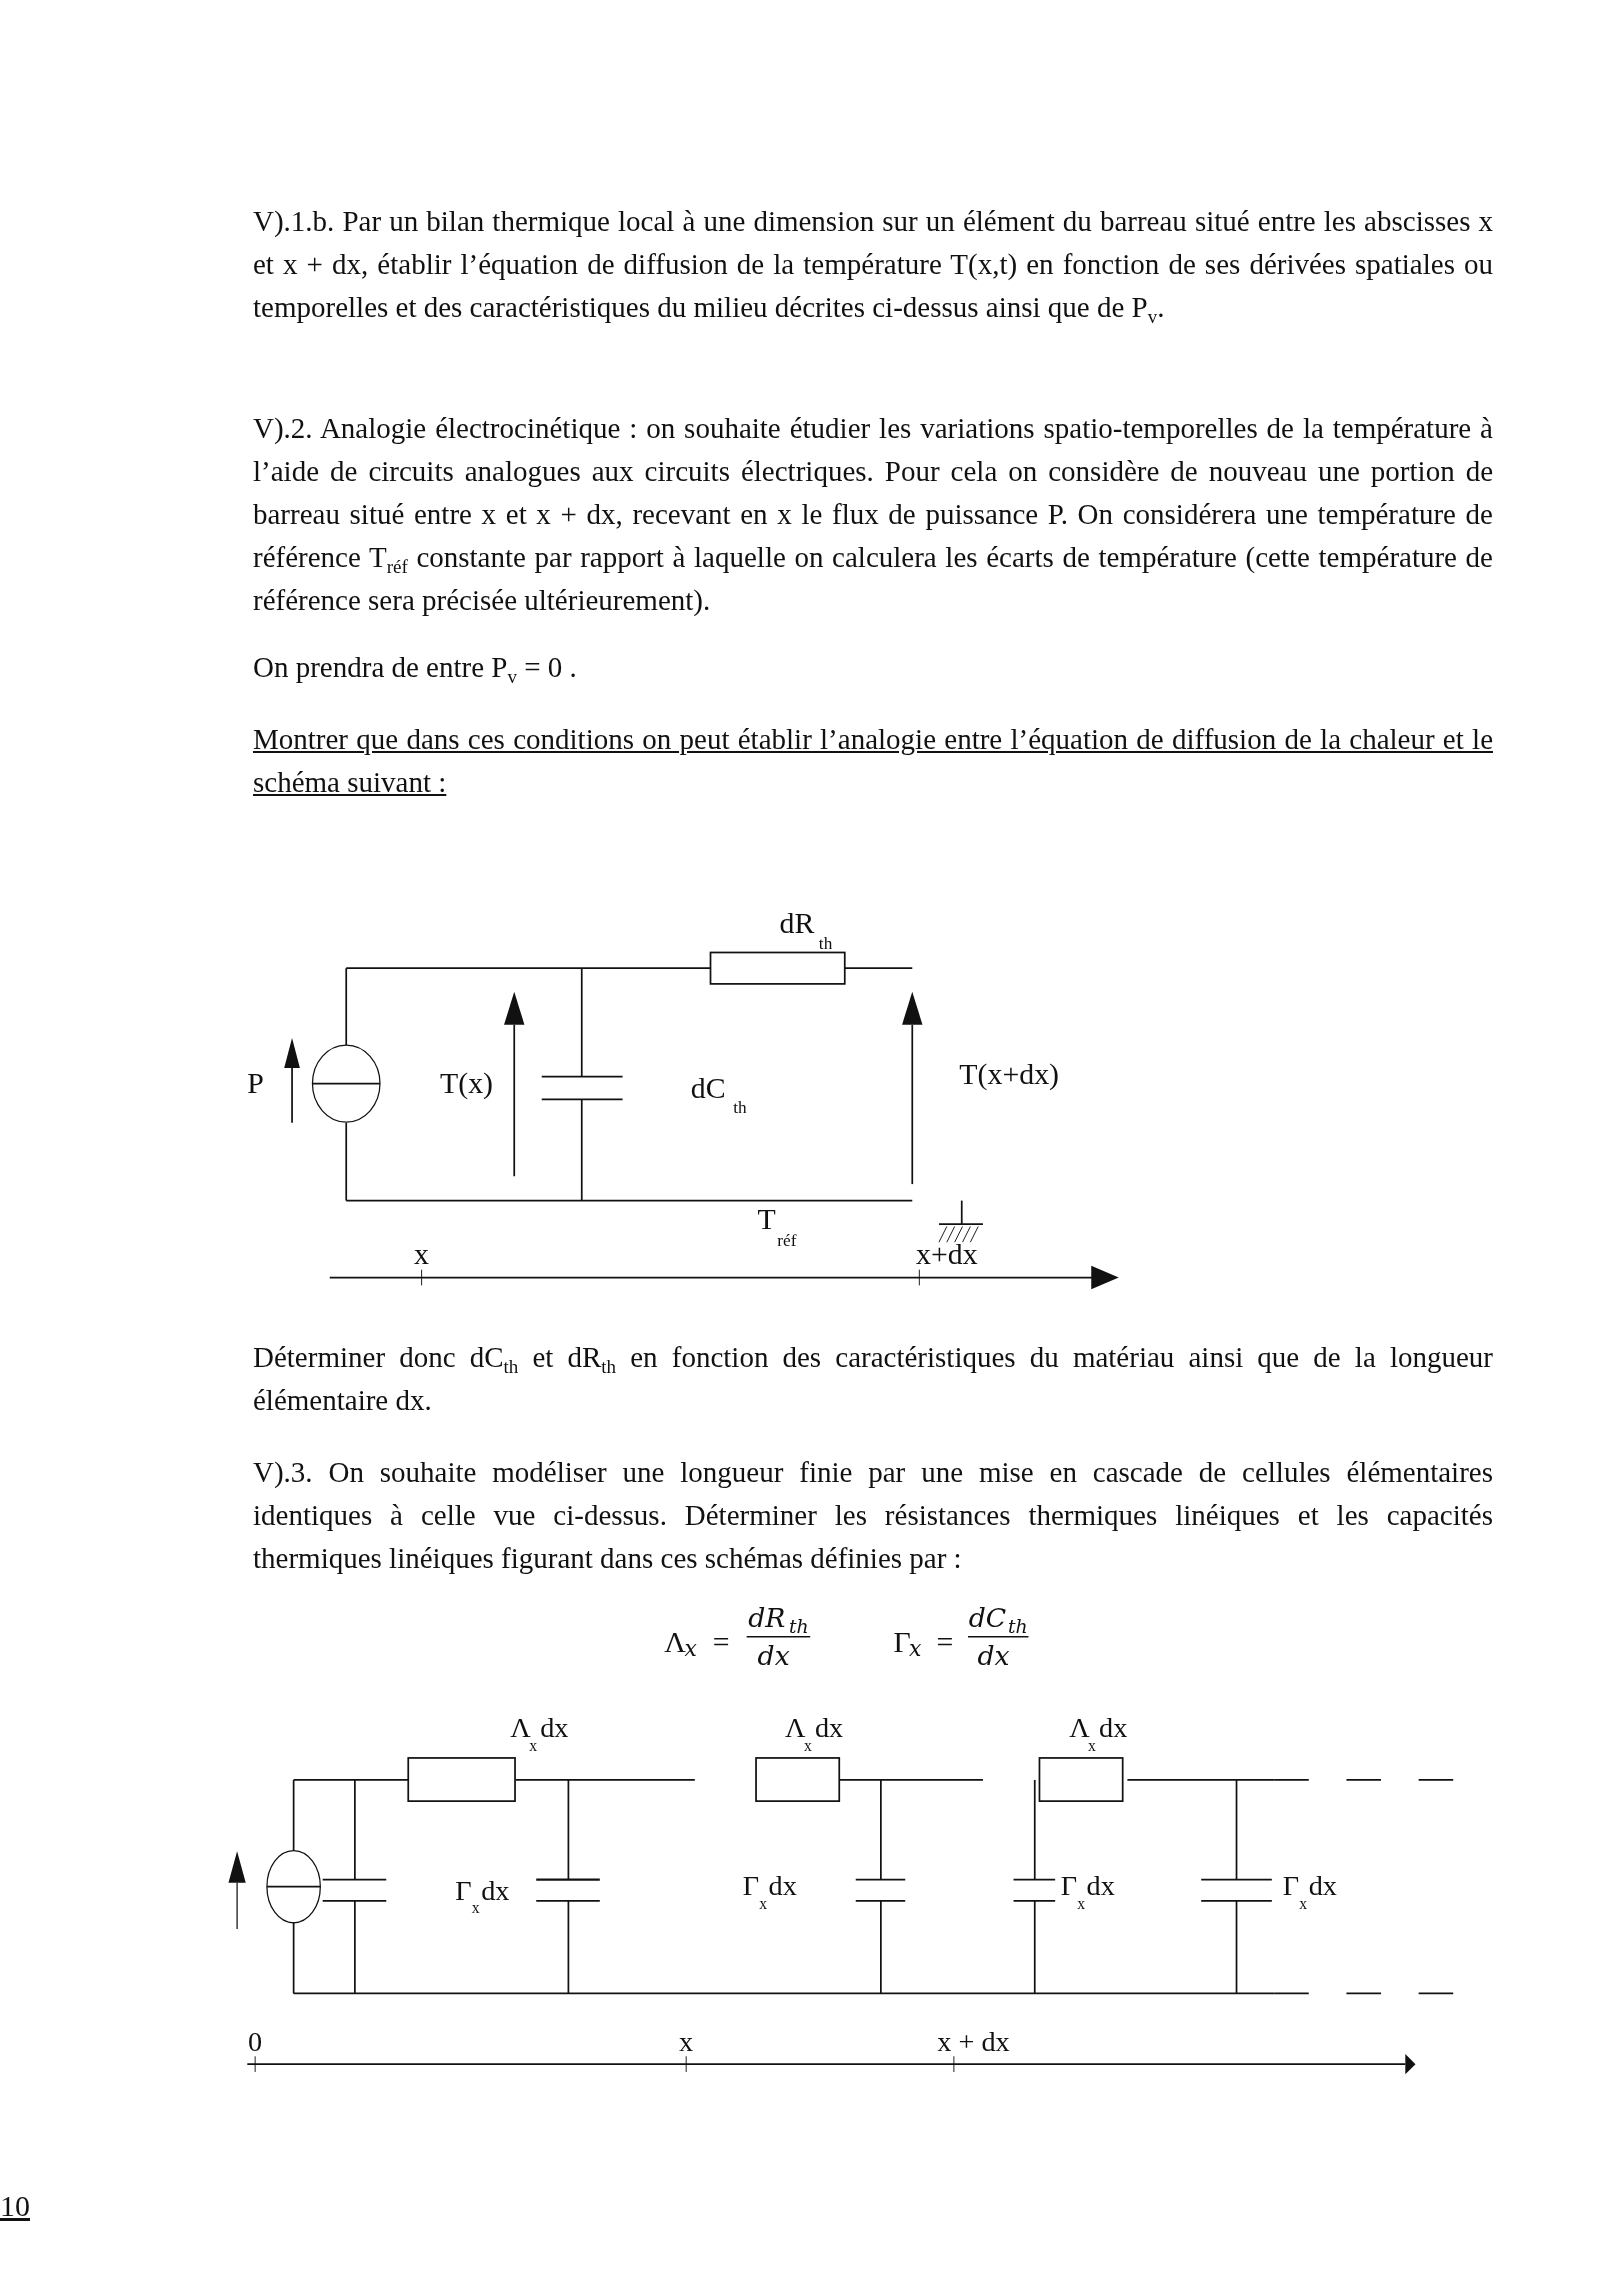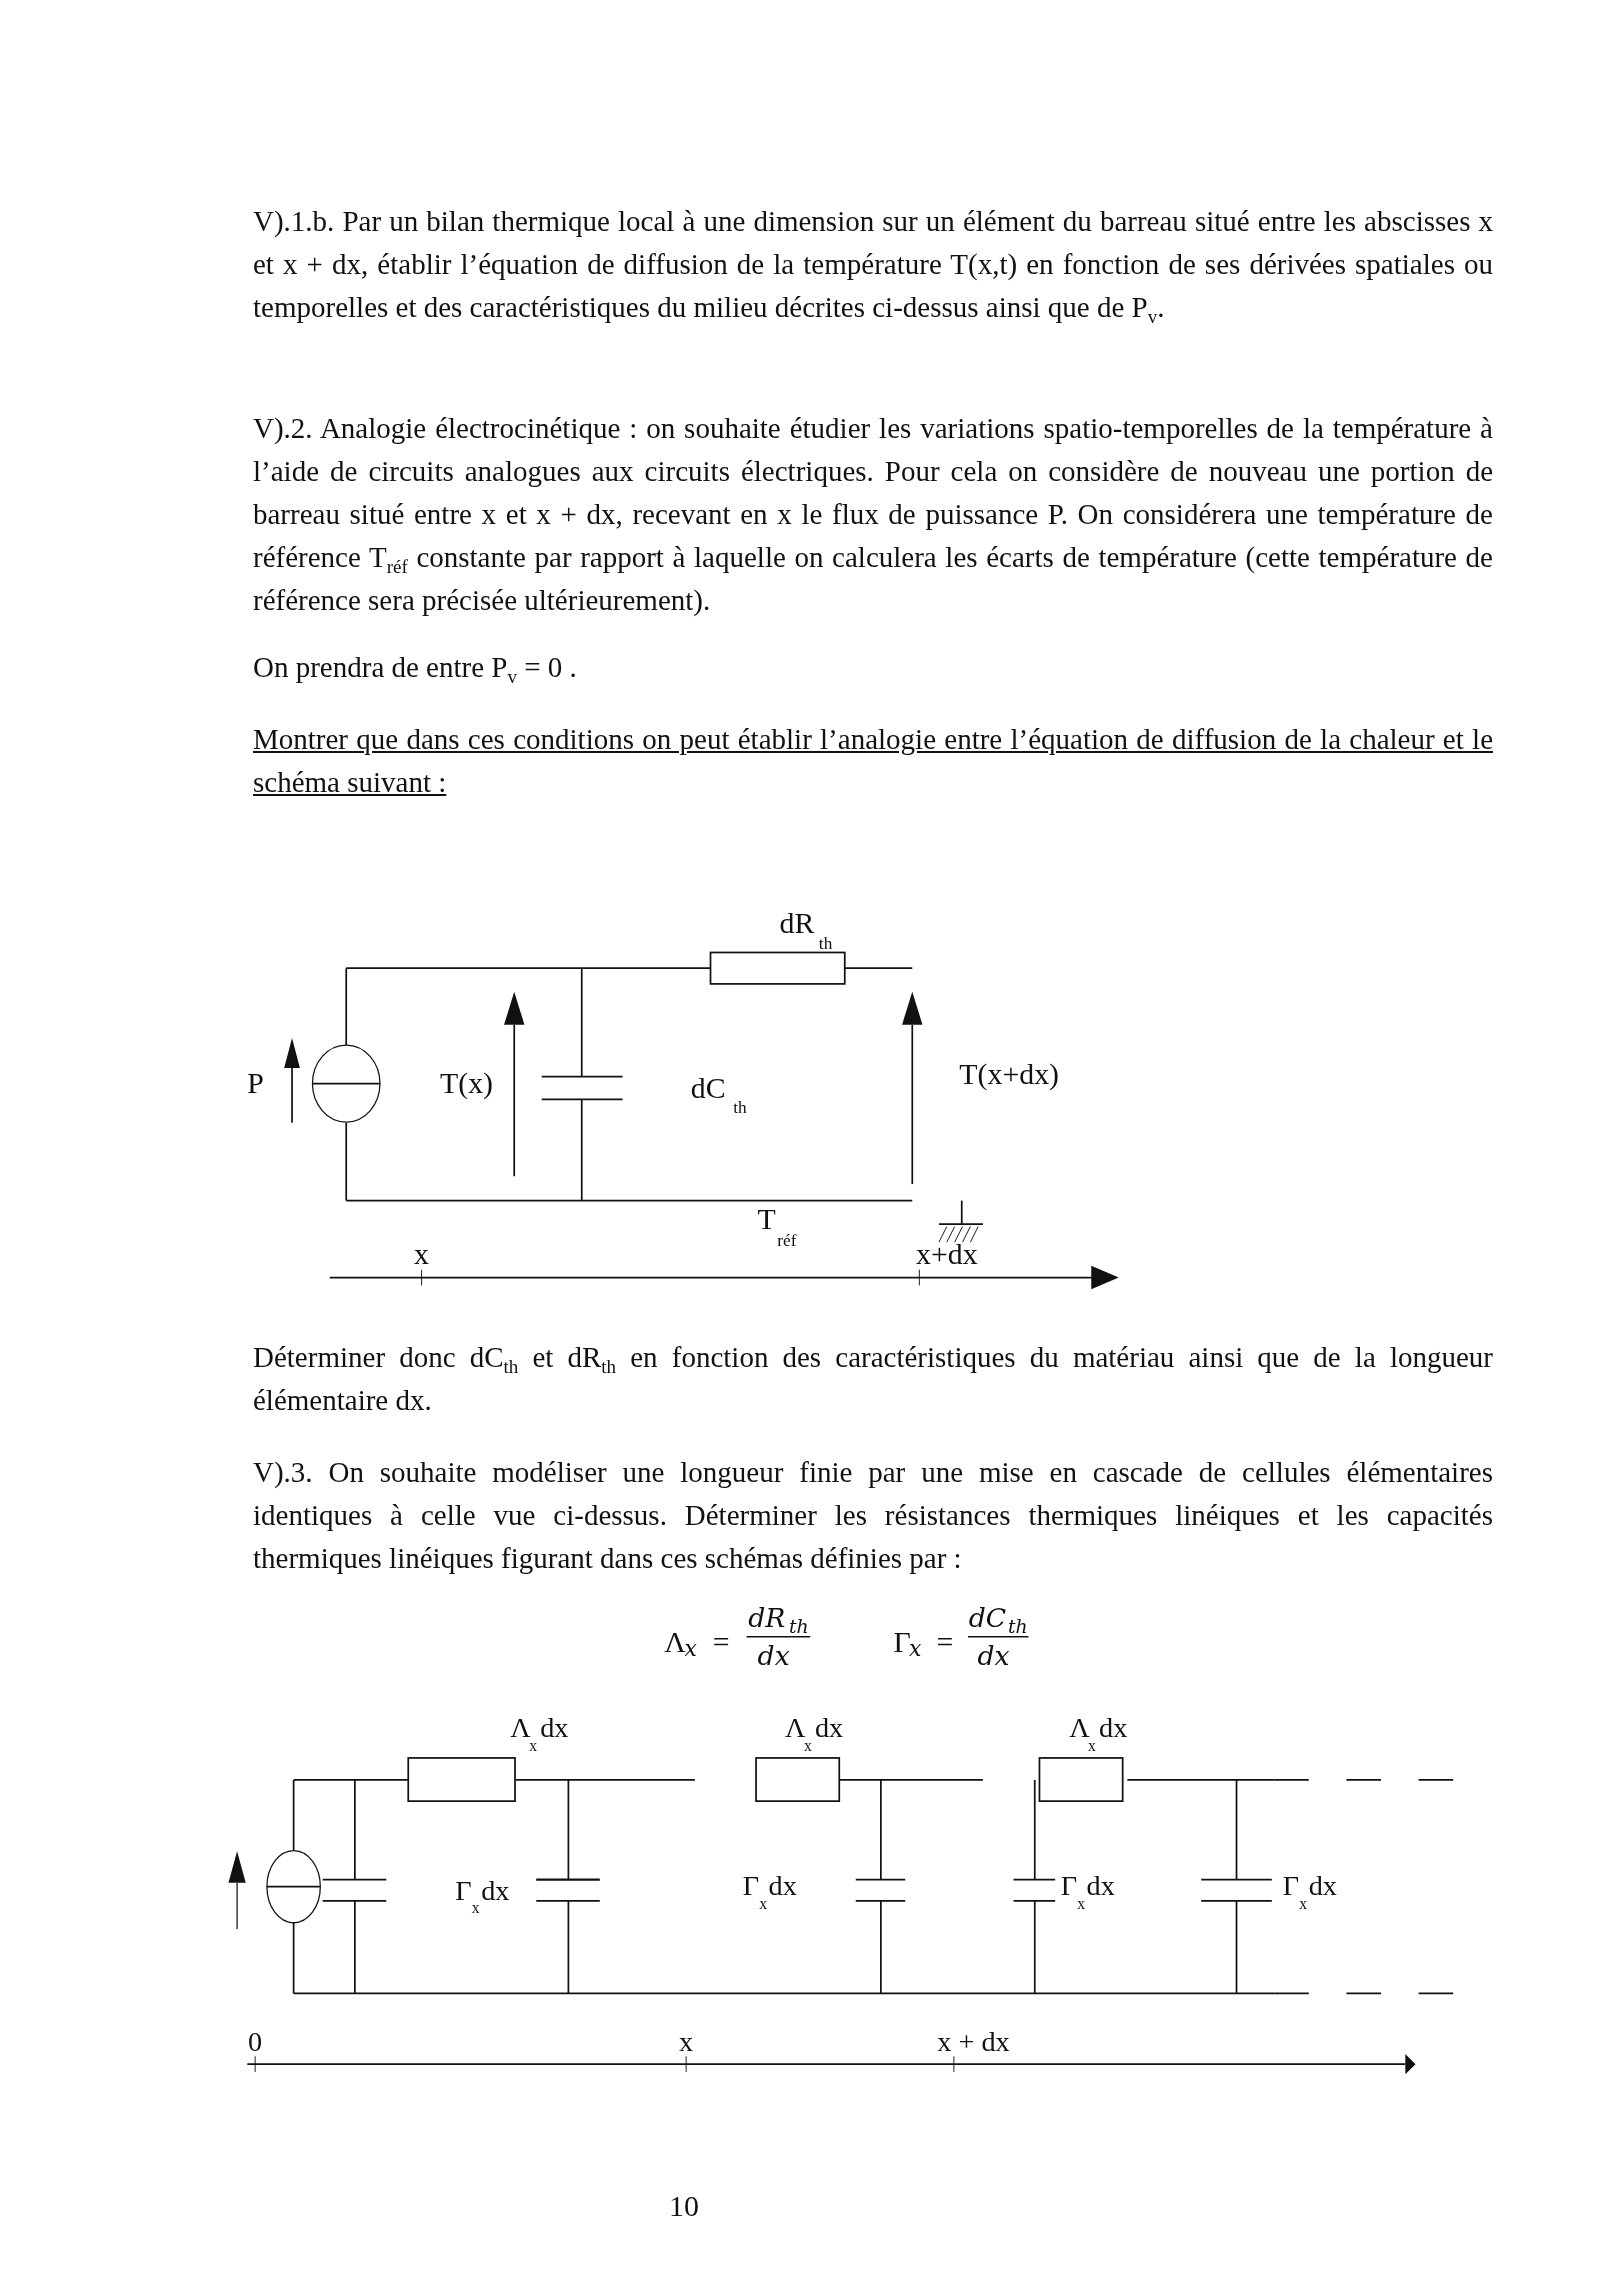"10" .pagenum { text-align: center -> left; text-decoration: none -> underline }
